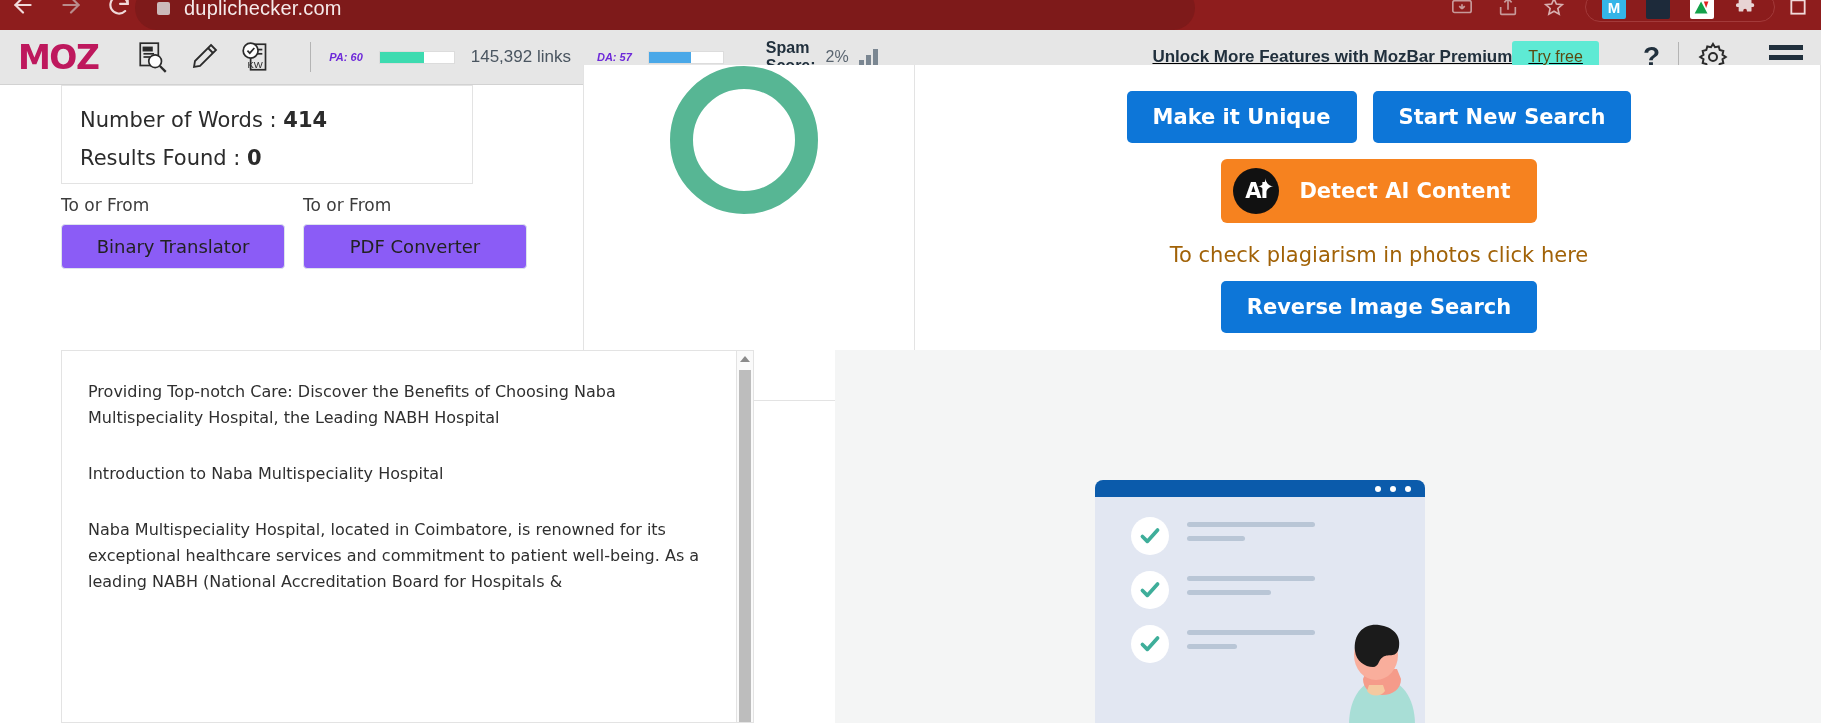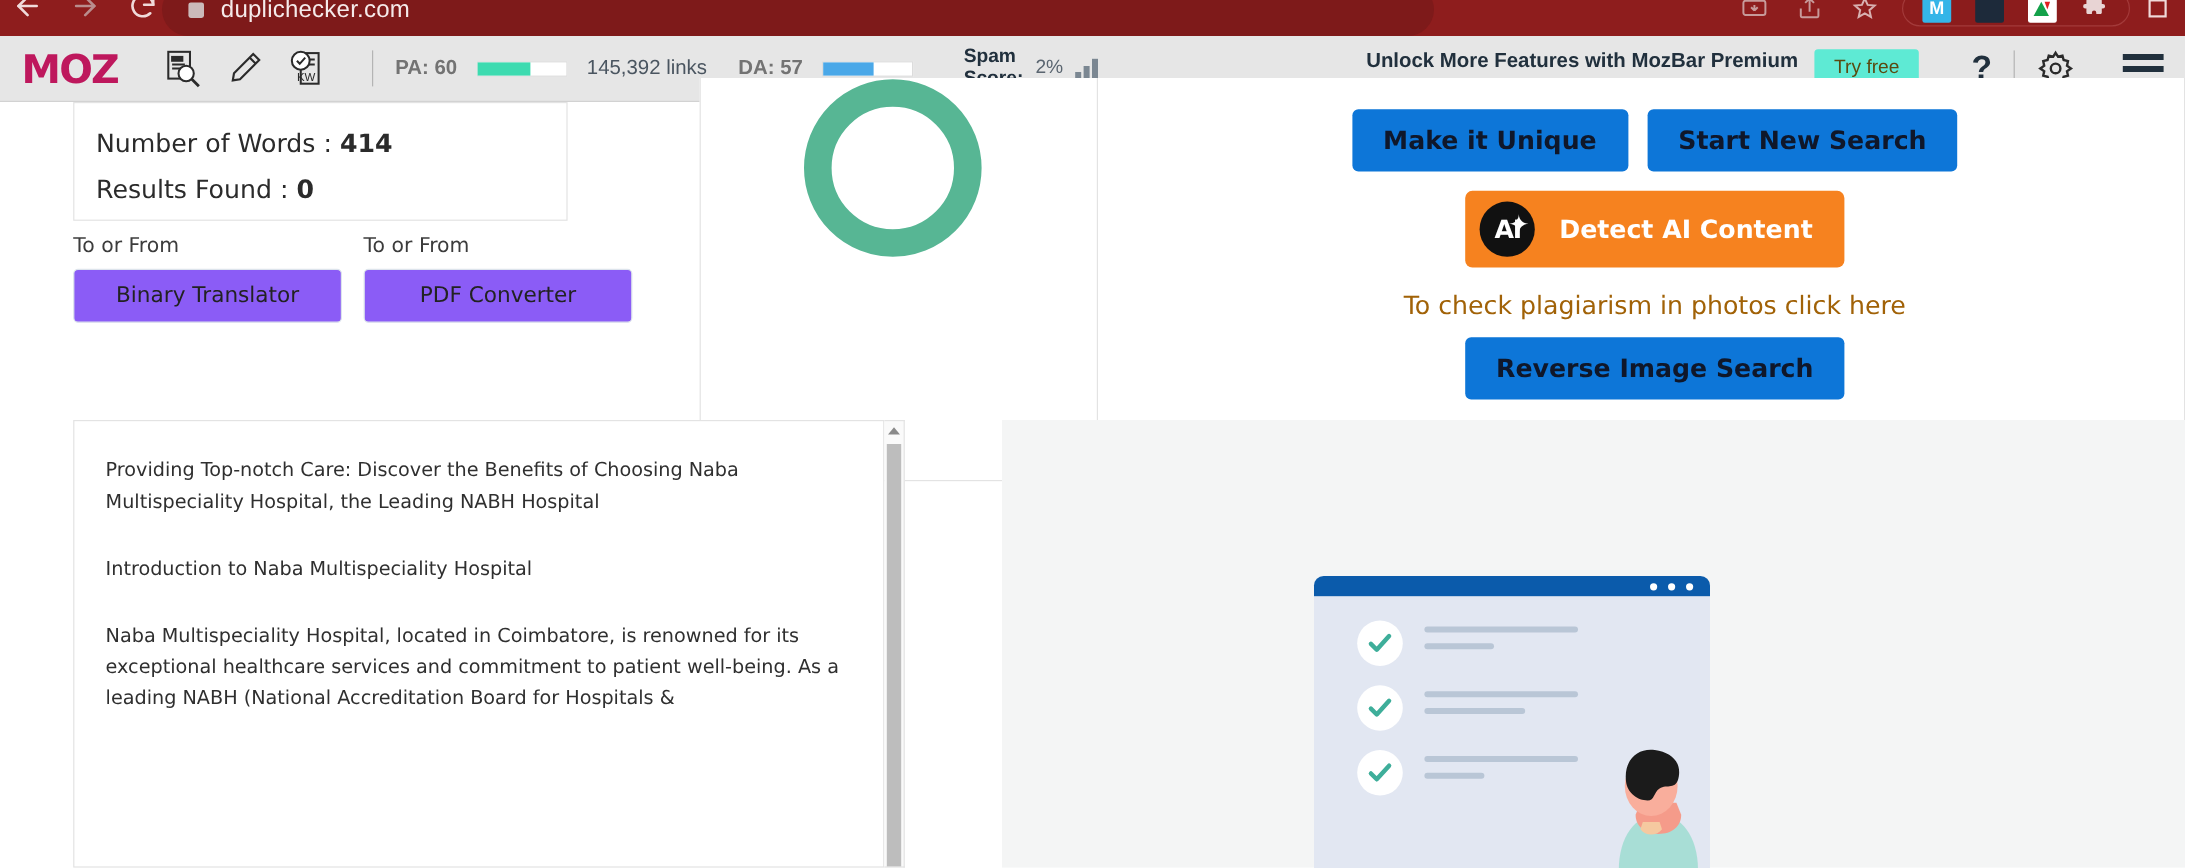"PA: 60" .metric-label { color: #737373 -> #6d28d9; font-size: 17px -> 11px; font-style: none -> italic }
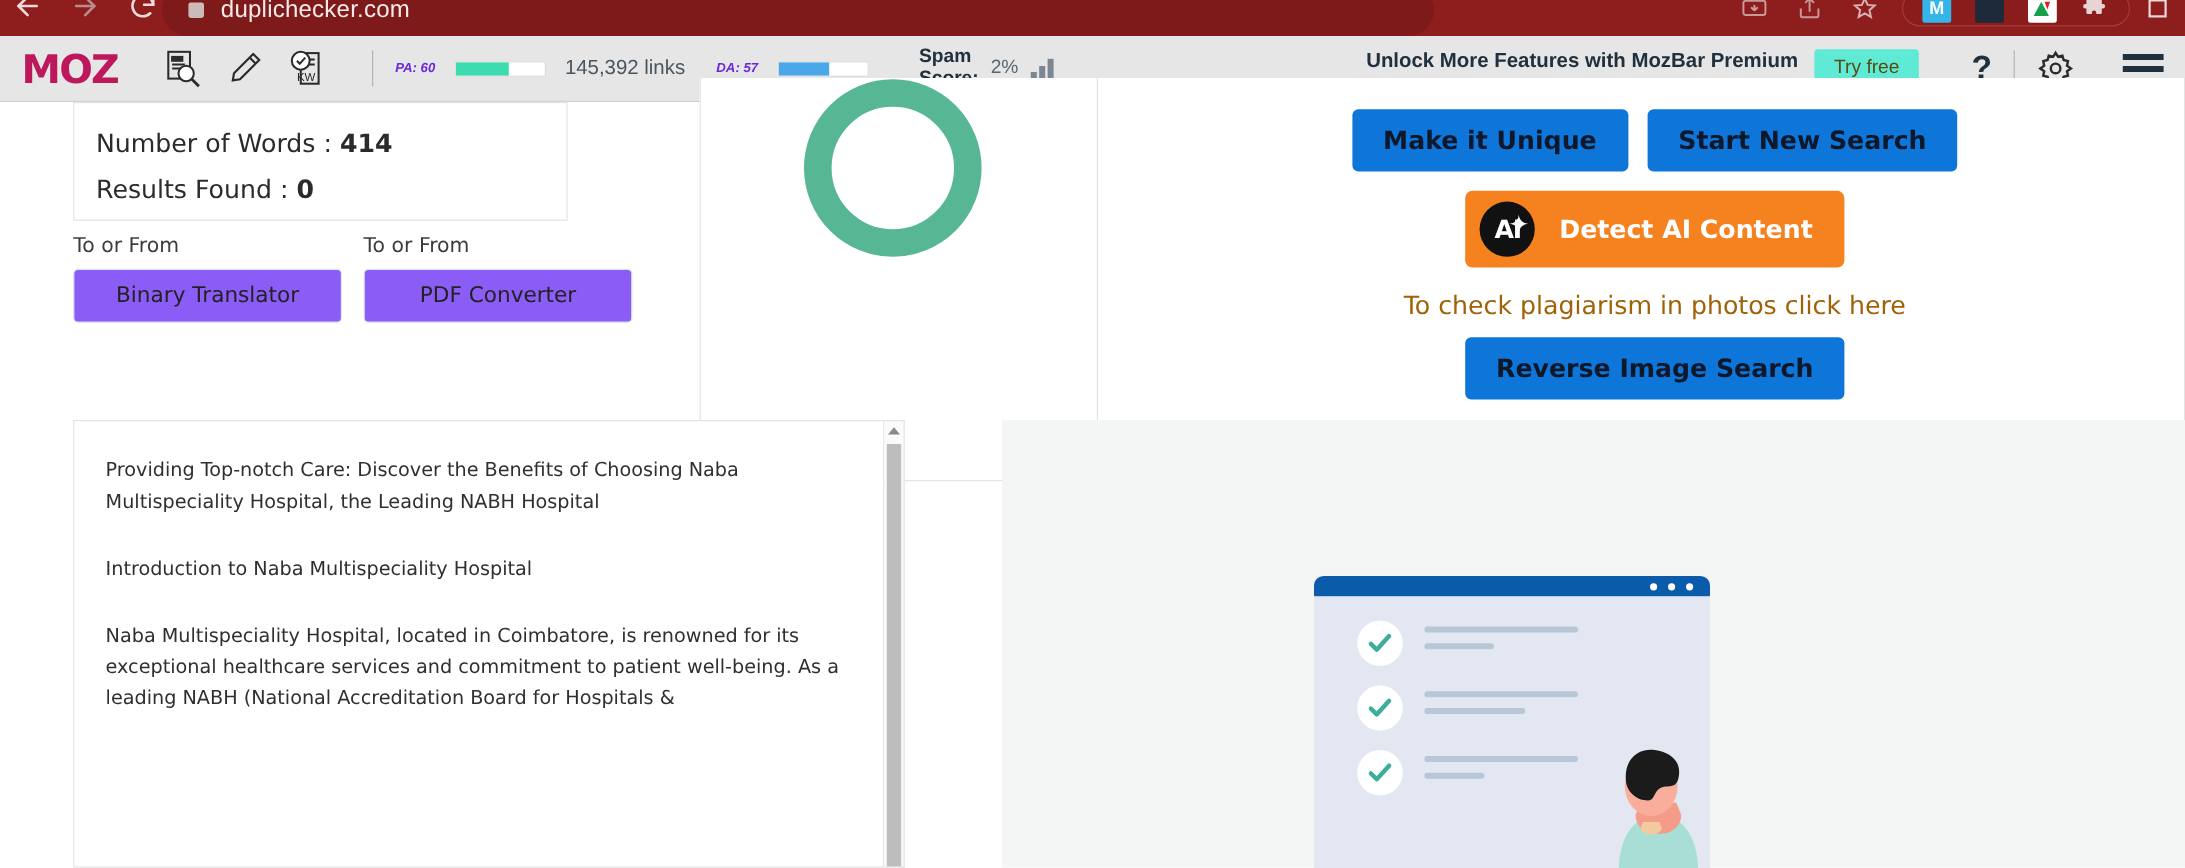"Unlock More Features with MozBar" .promo-wrap { align-items: flex-start -> center; gap: 14px -> none; text-decoration: none -> underline }
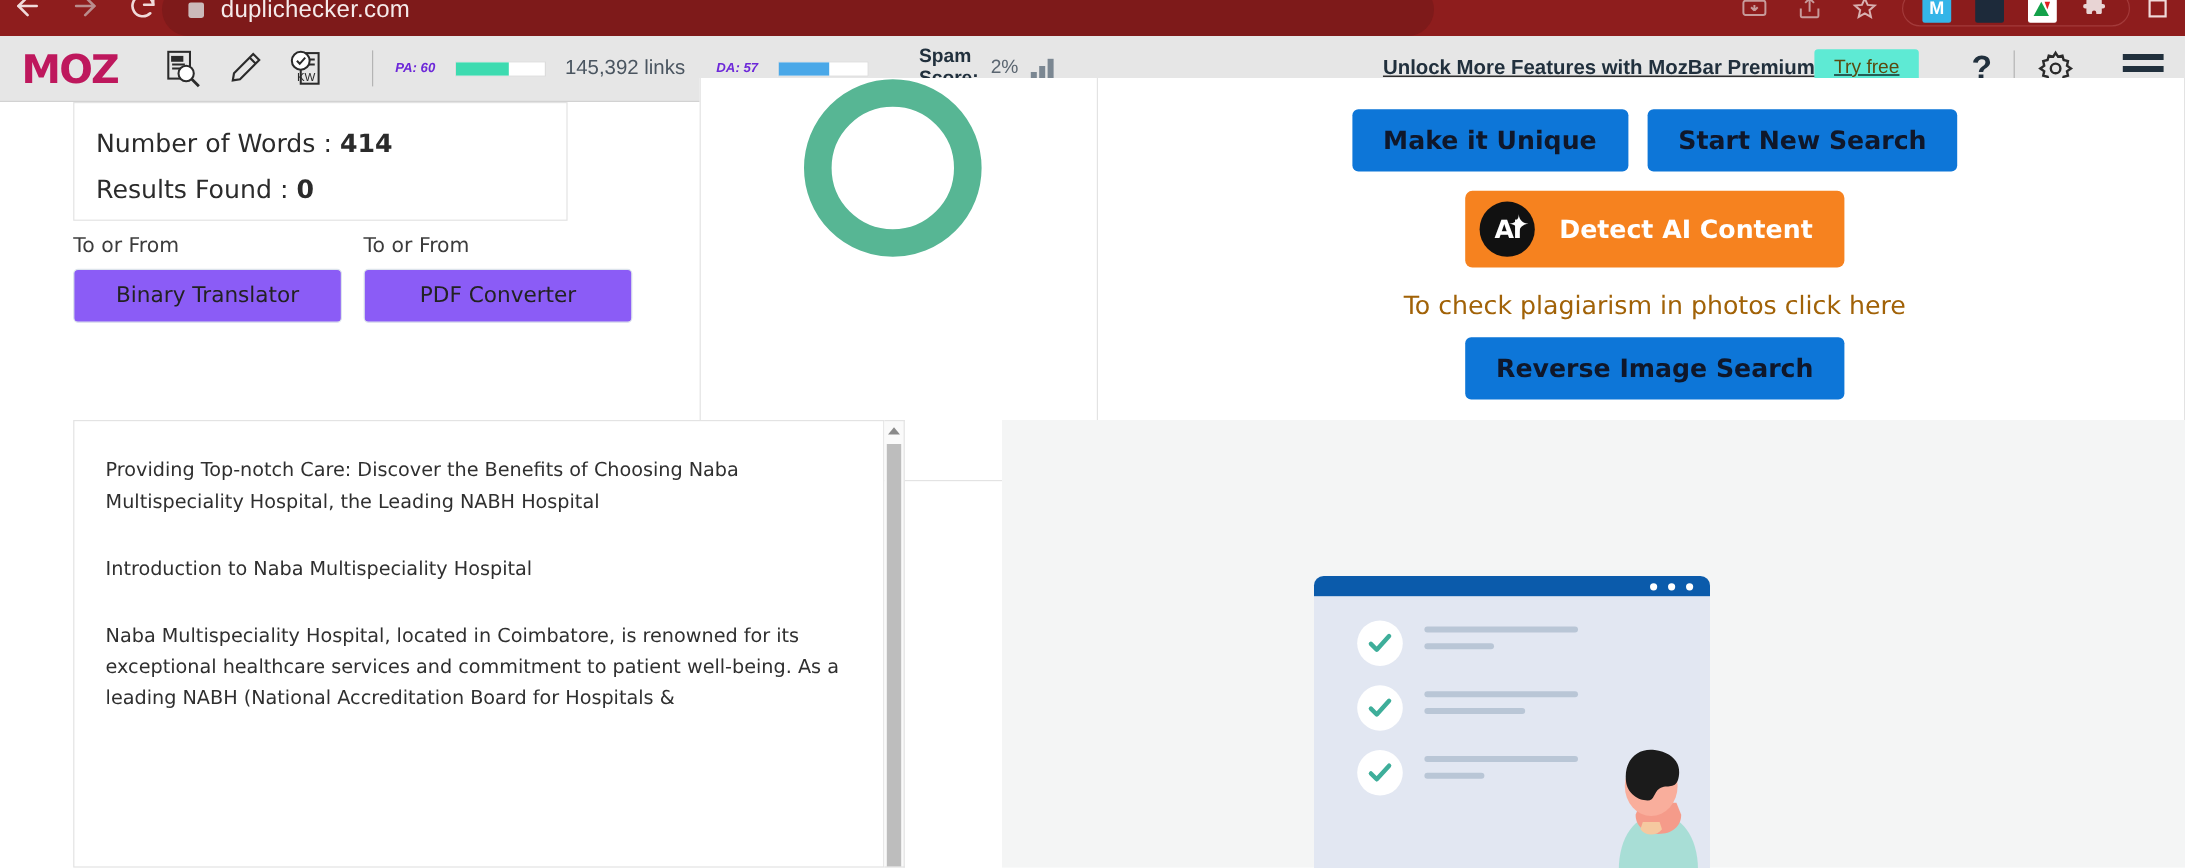"Make it Unique" .btn-blue { color: #0f172a -> #ffffff }
